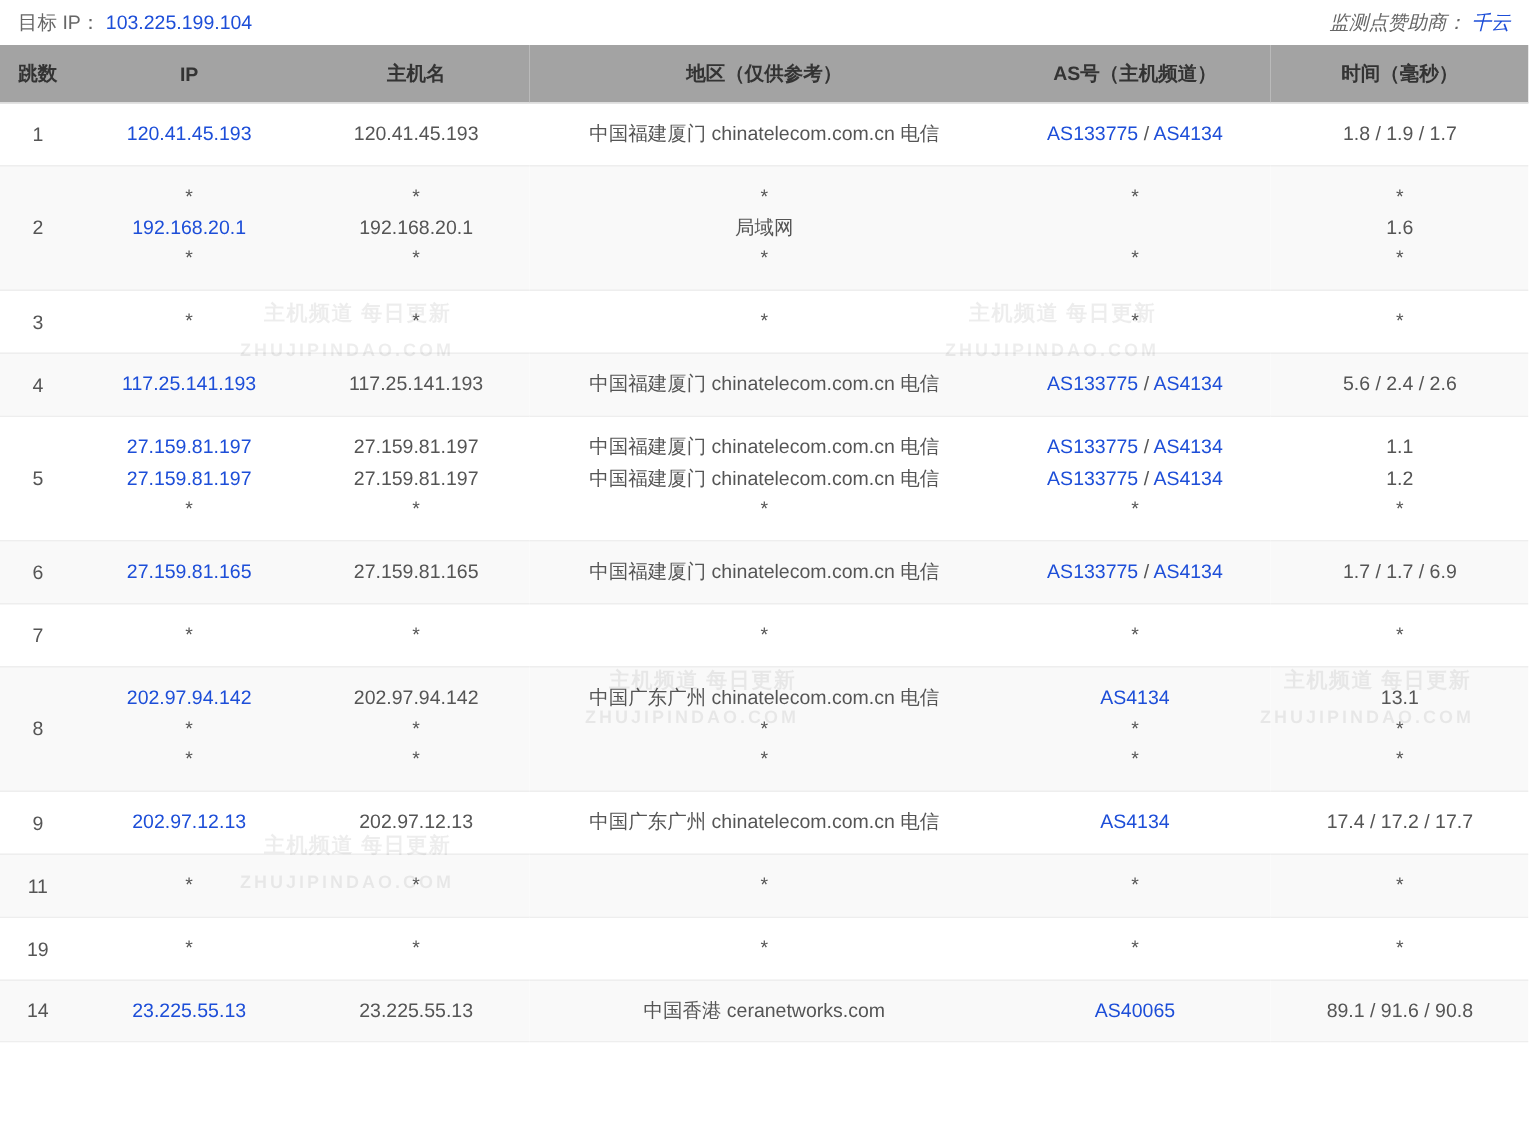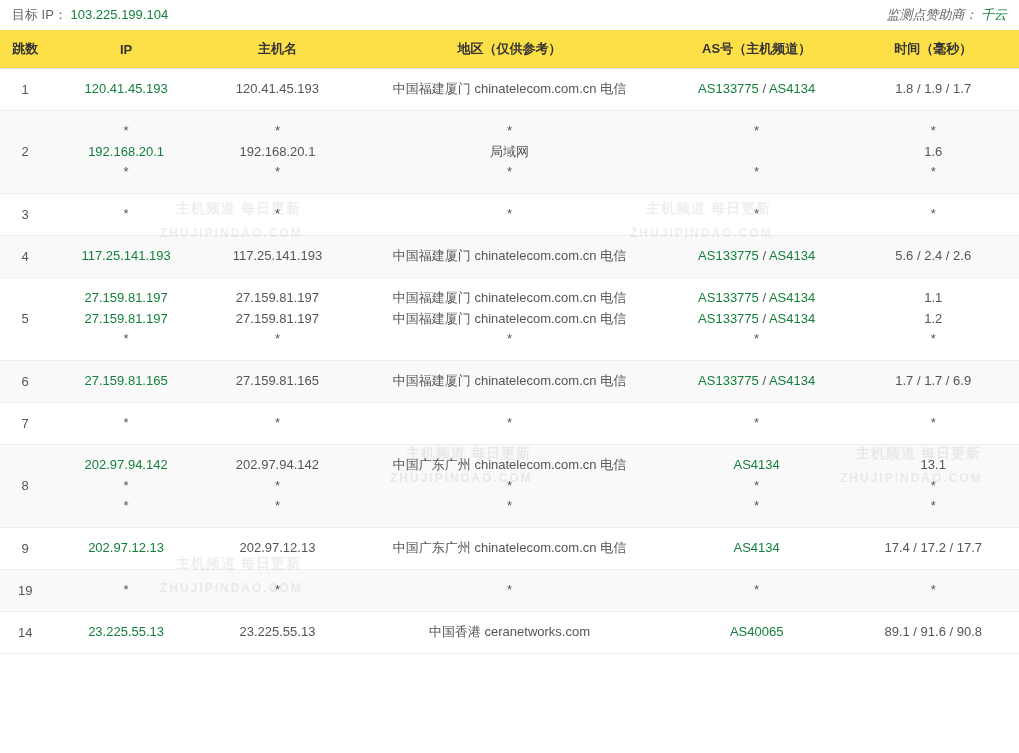"103.225.199.104" a { color: #15803d -> #1d4ed8 }
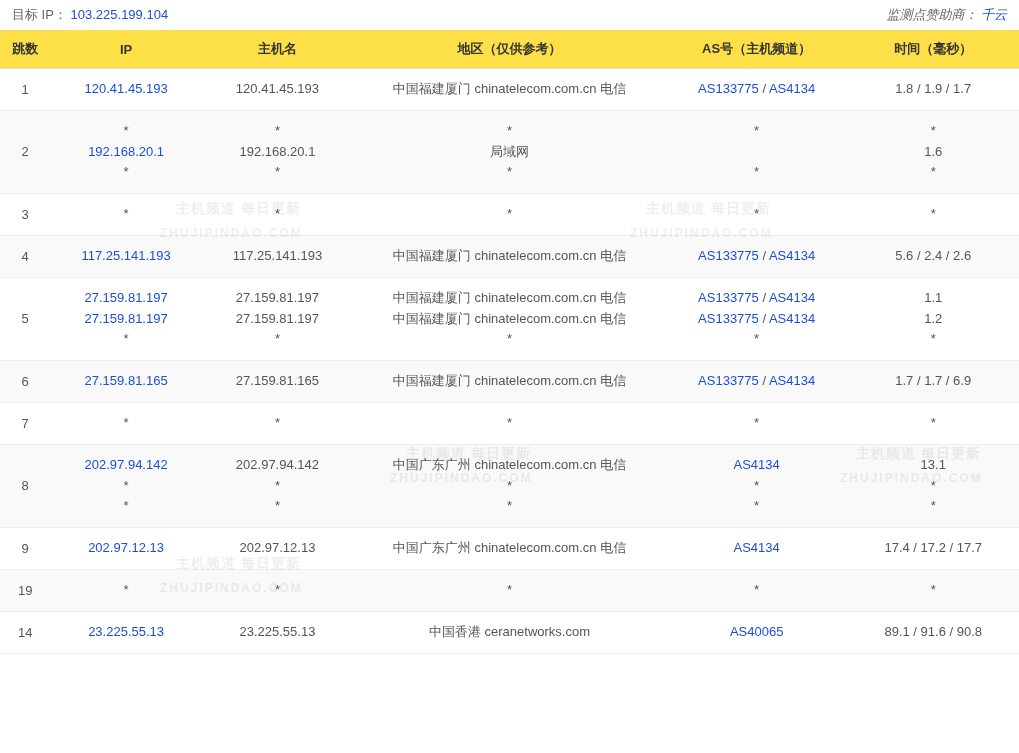"跳数" th { background: #fde047 -> #a3a3a3 }
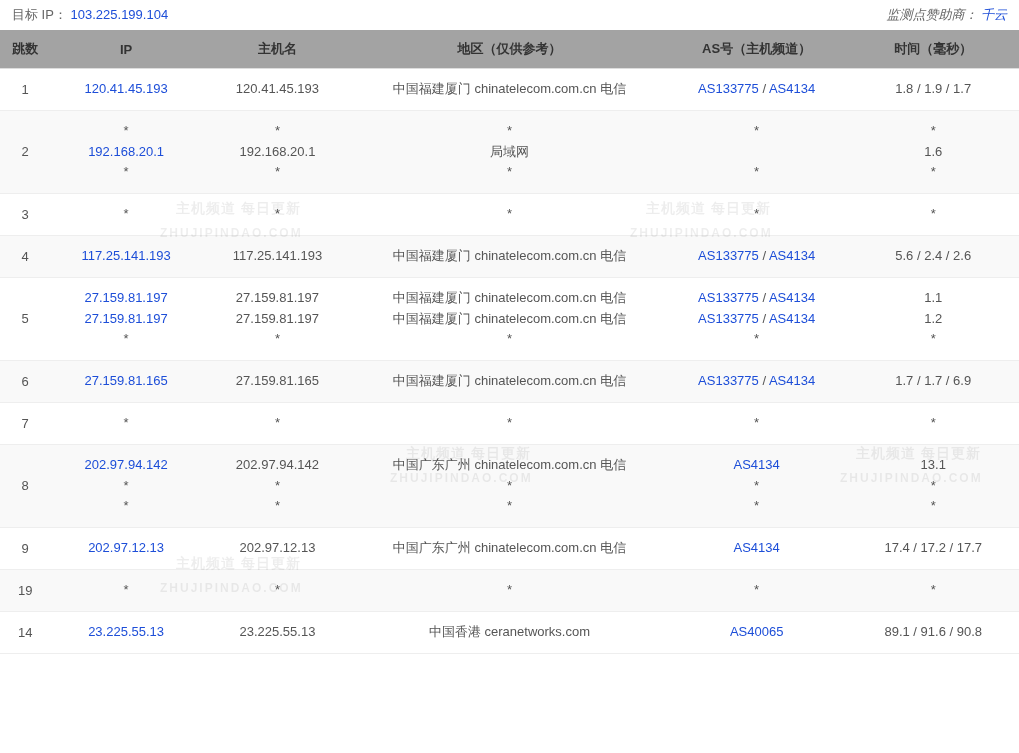"11" tr { html: none -> <tr> <td>11</td> <td><span>*</span></td> <td><span>*</span></td> <td><span>*</span></td> <td><span>*</span></td> <td><span>*</span></td> </tr> }
